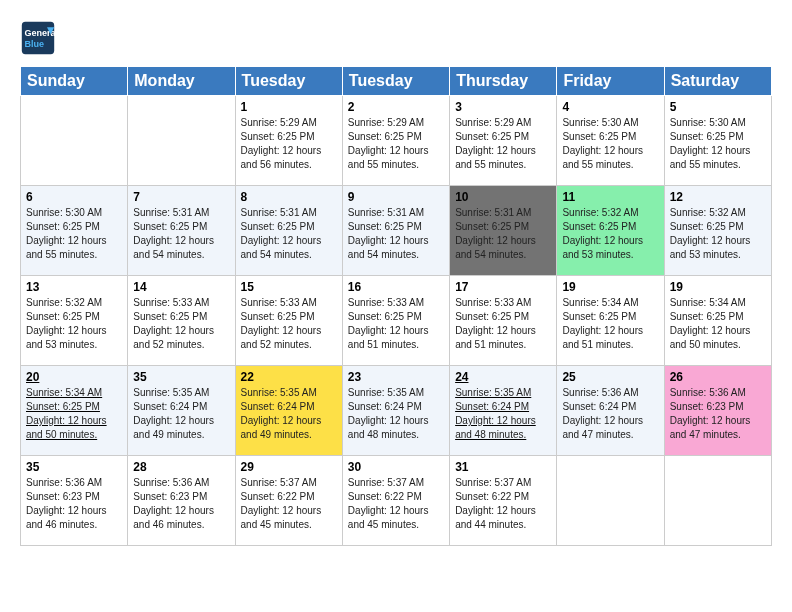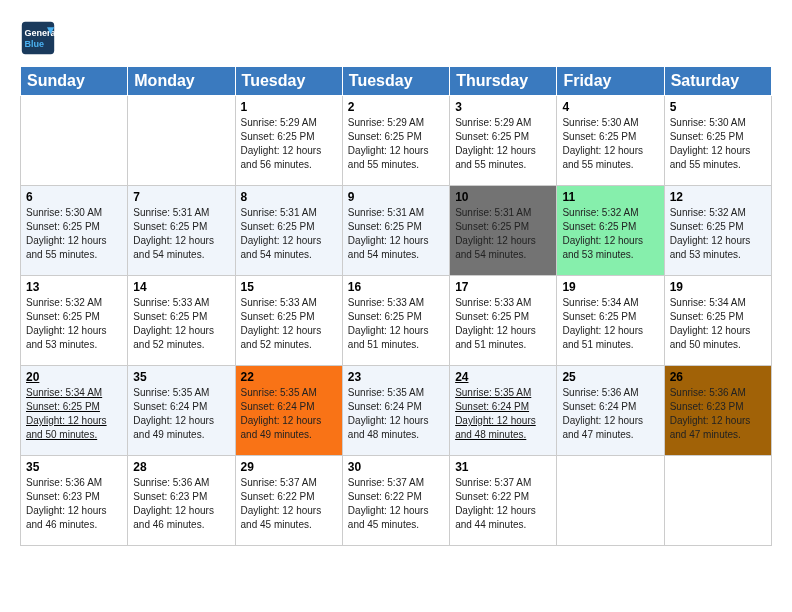"22" td { background: #f97316 -> #fde047 }
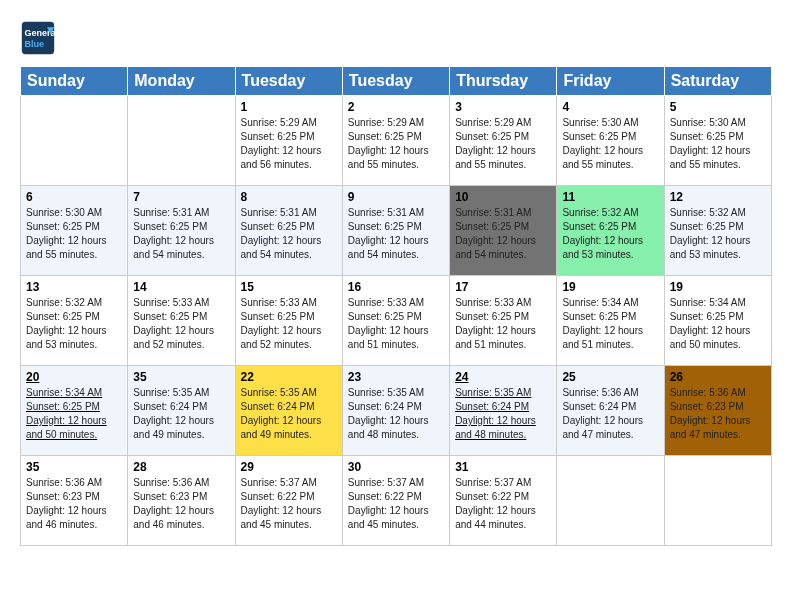"26" td { background: #a16207 -> #f9a8d4 }
